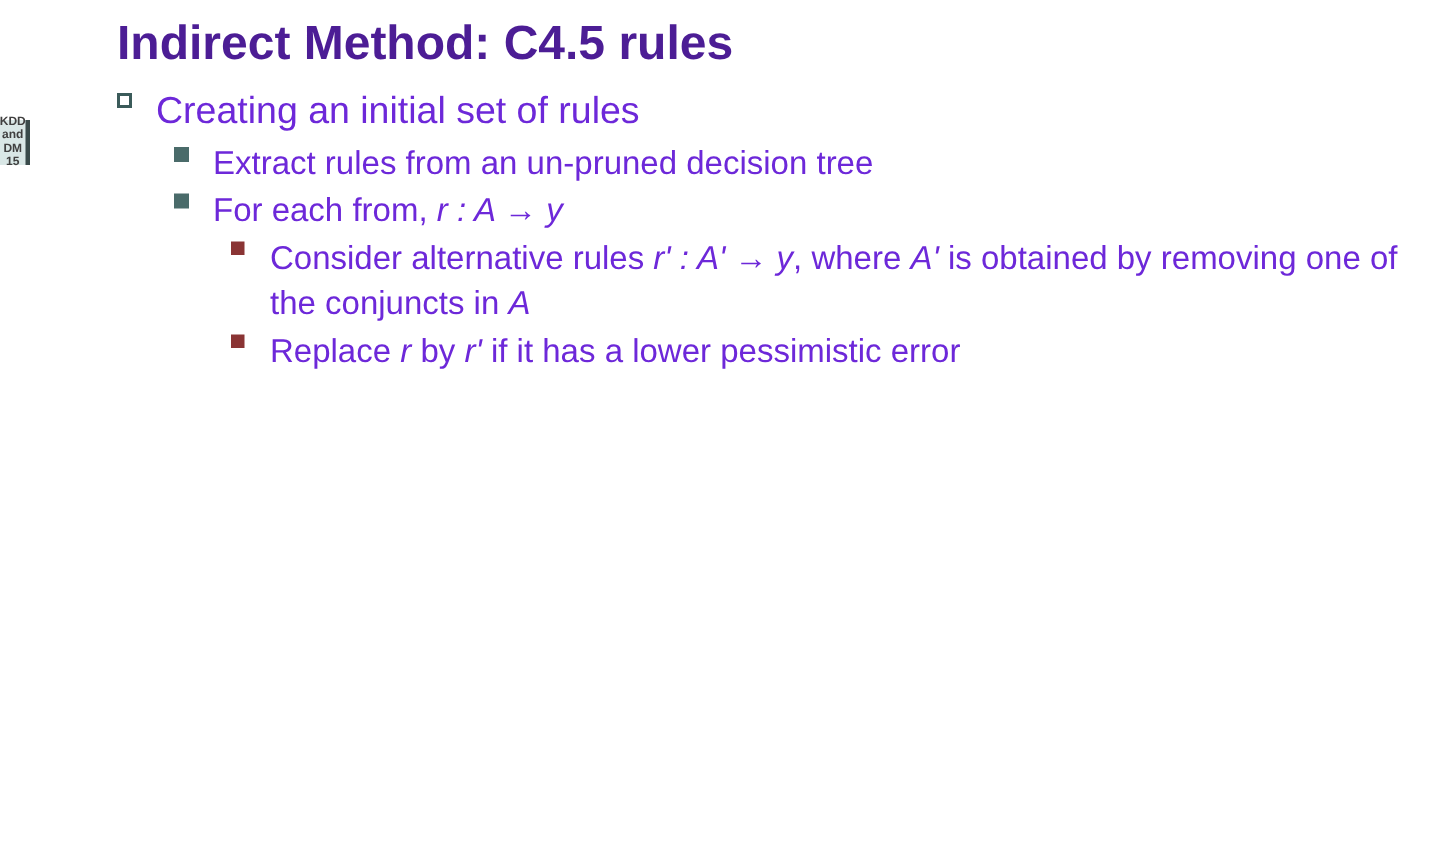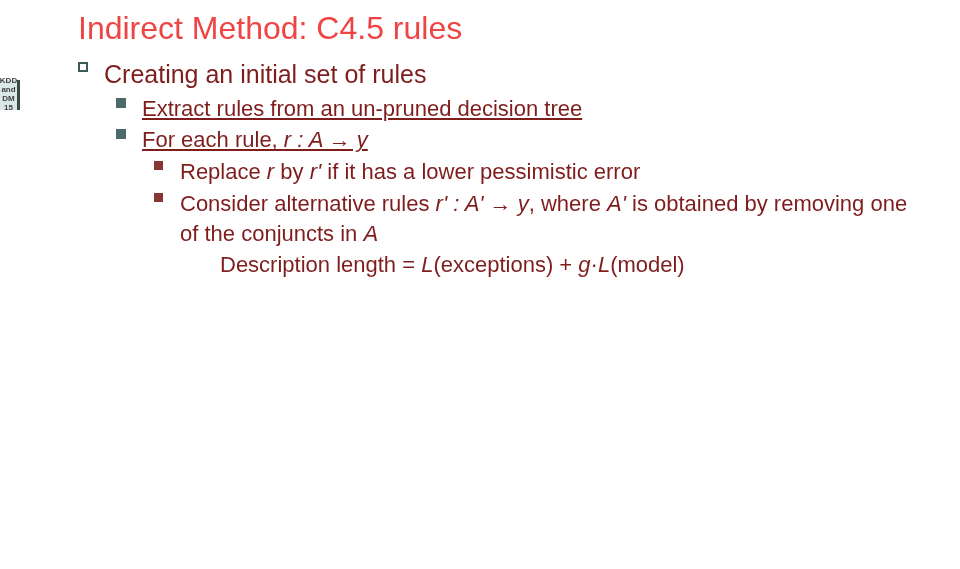"Indirect Method: C4.5 rules" .title { color: #ef4444 -> #4c1d95; font-weight: 400 -> 700 }
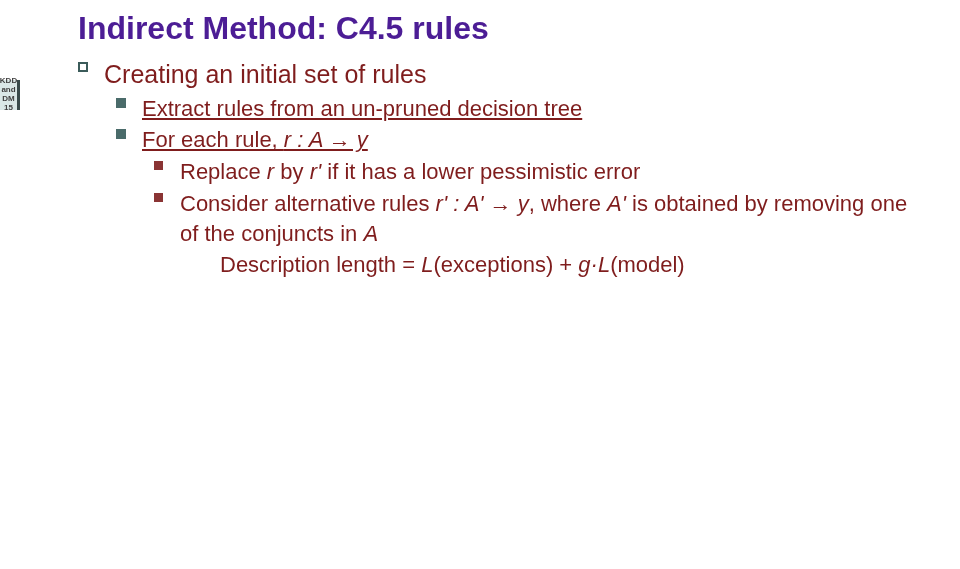"Creating an initial set of" .content { color: #7f1d1d -> #6d28d9; right: 36px -> 12px }
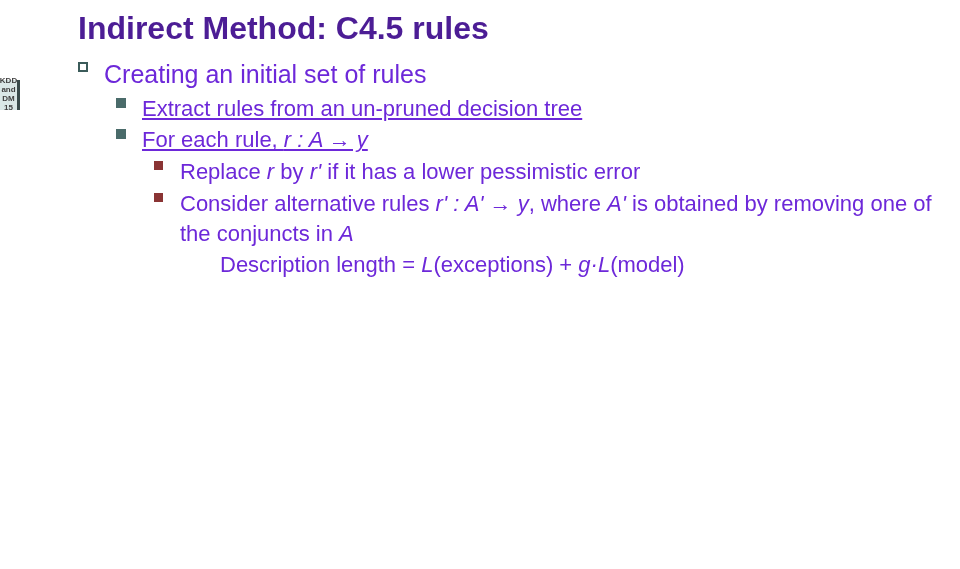"Extract rules from an un-pruned" .l2 { text-decoration: underline -> none }
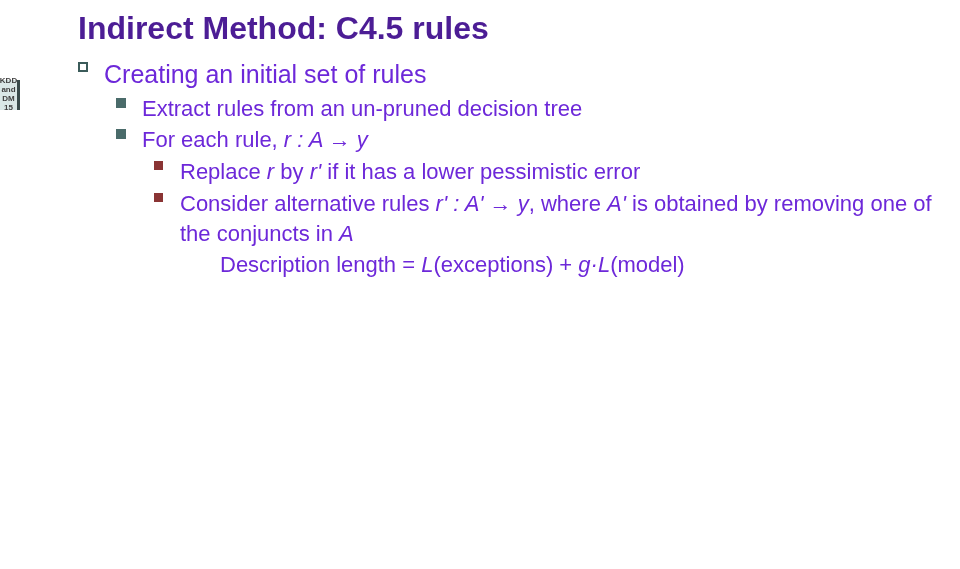"For each rule," span { text: rule -> from }
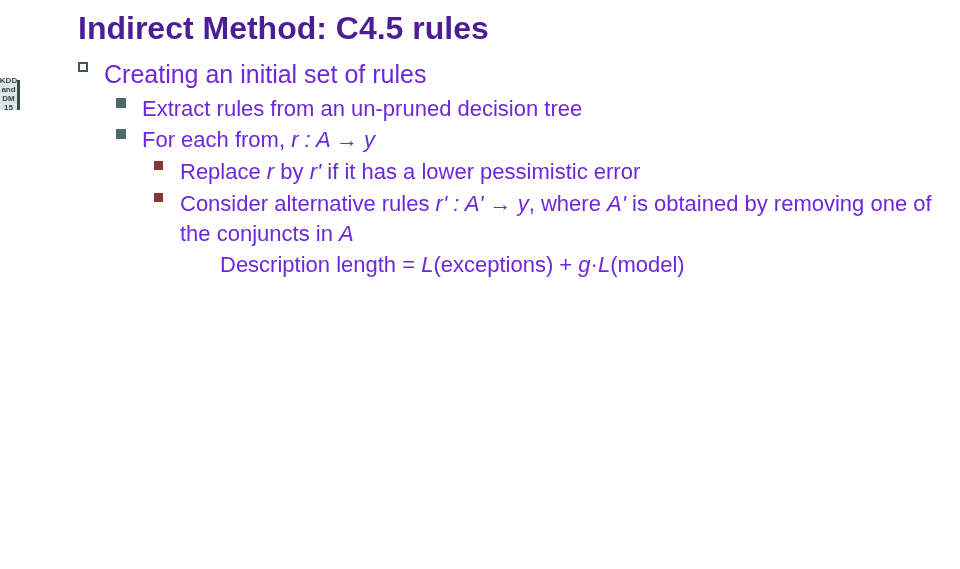"Replace r by r' if" div.row { order: before "Consider alternative rules r' :" -> after "Consider alternative rules r' :" }
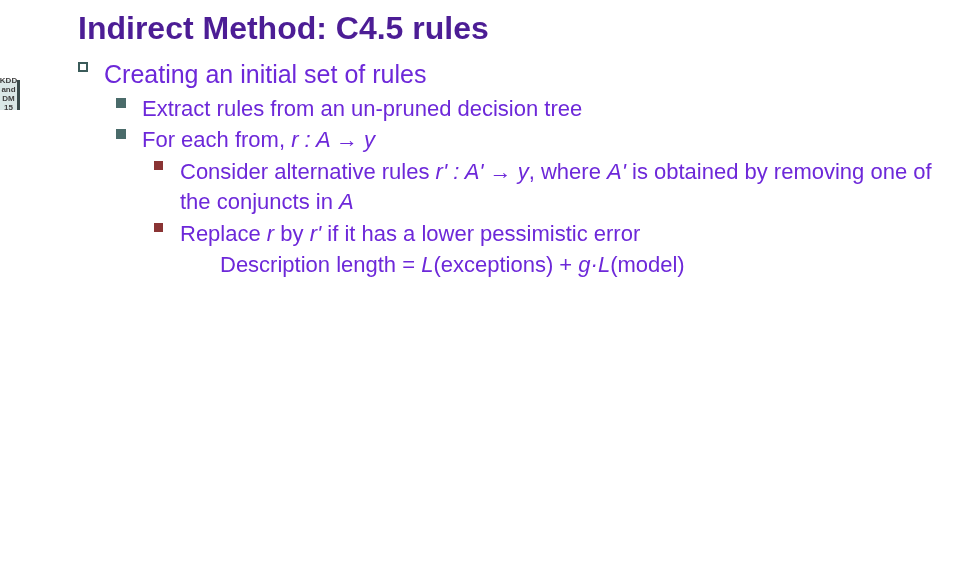"Description length = L(exceptions) +" div.row { html: <div> <span> <span>Description length = </span><span>L</span><span>(exceptions) + </span><span>g·L</span><span>(model)</span> </span> </div> -> none }
